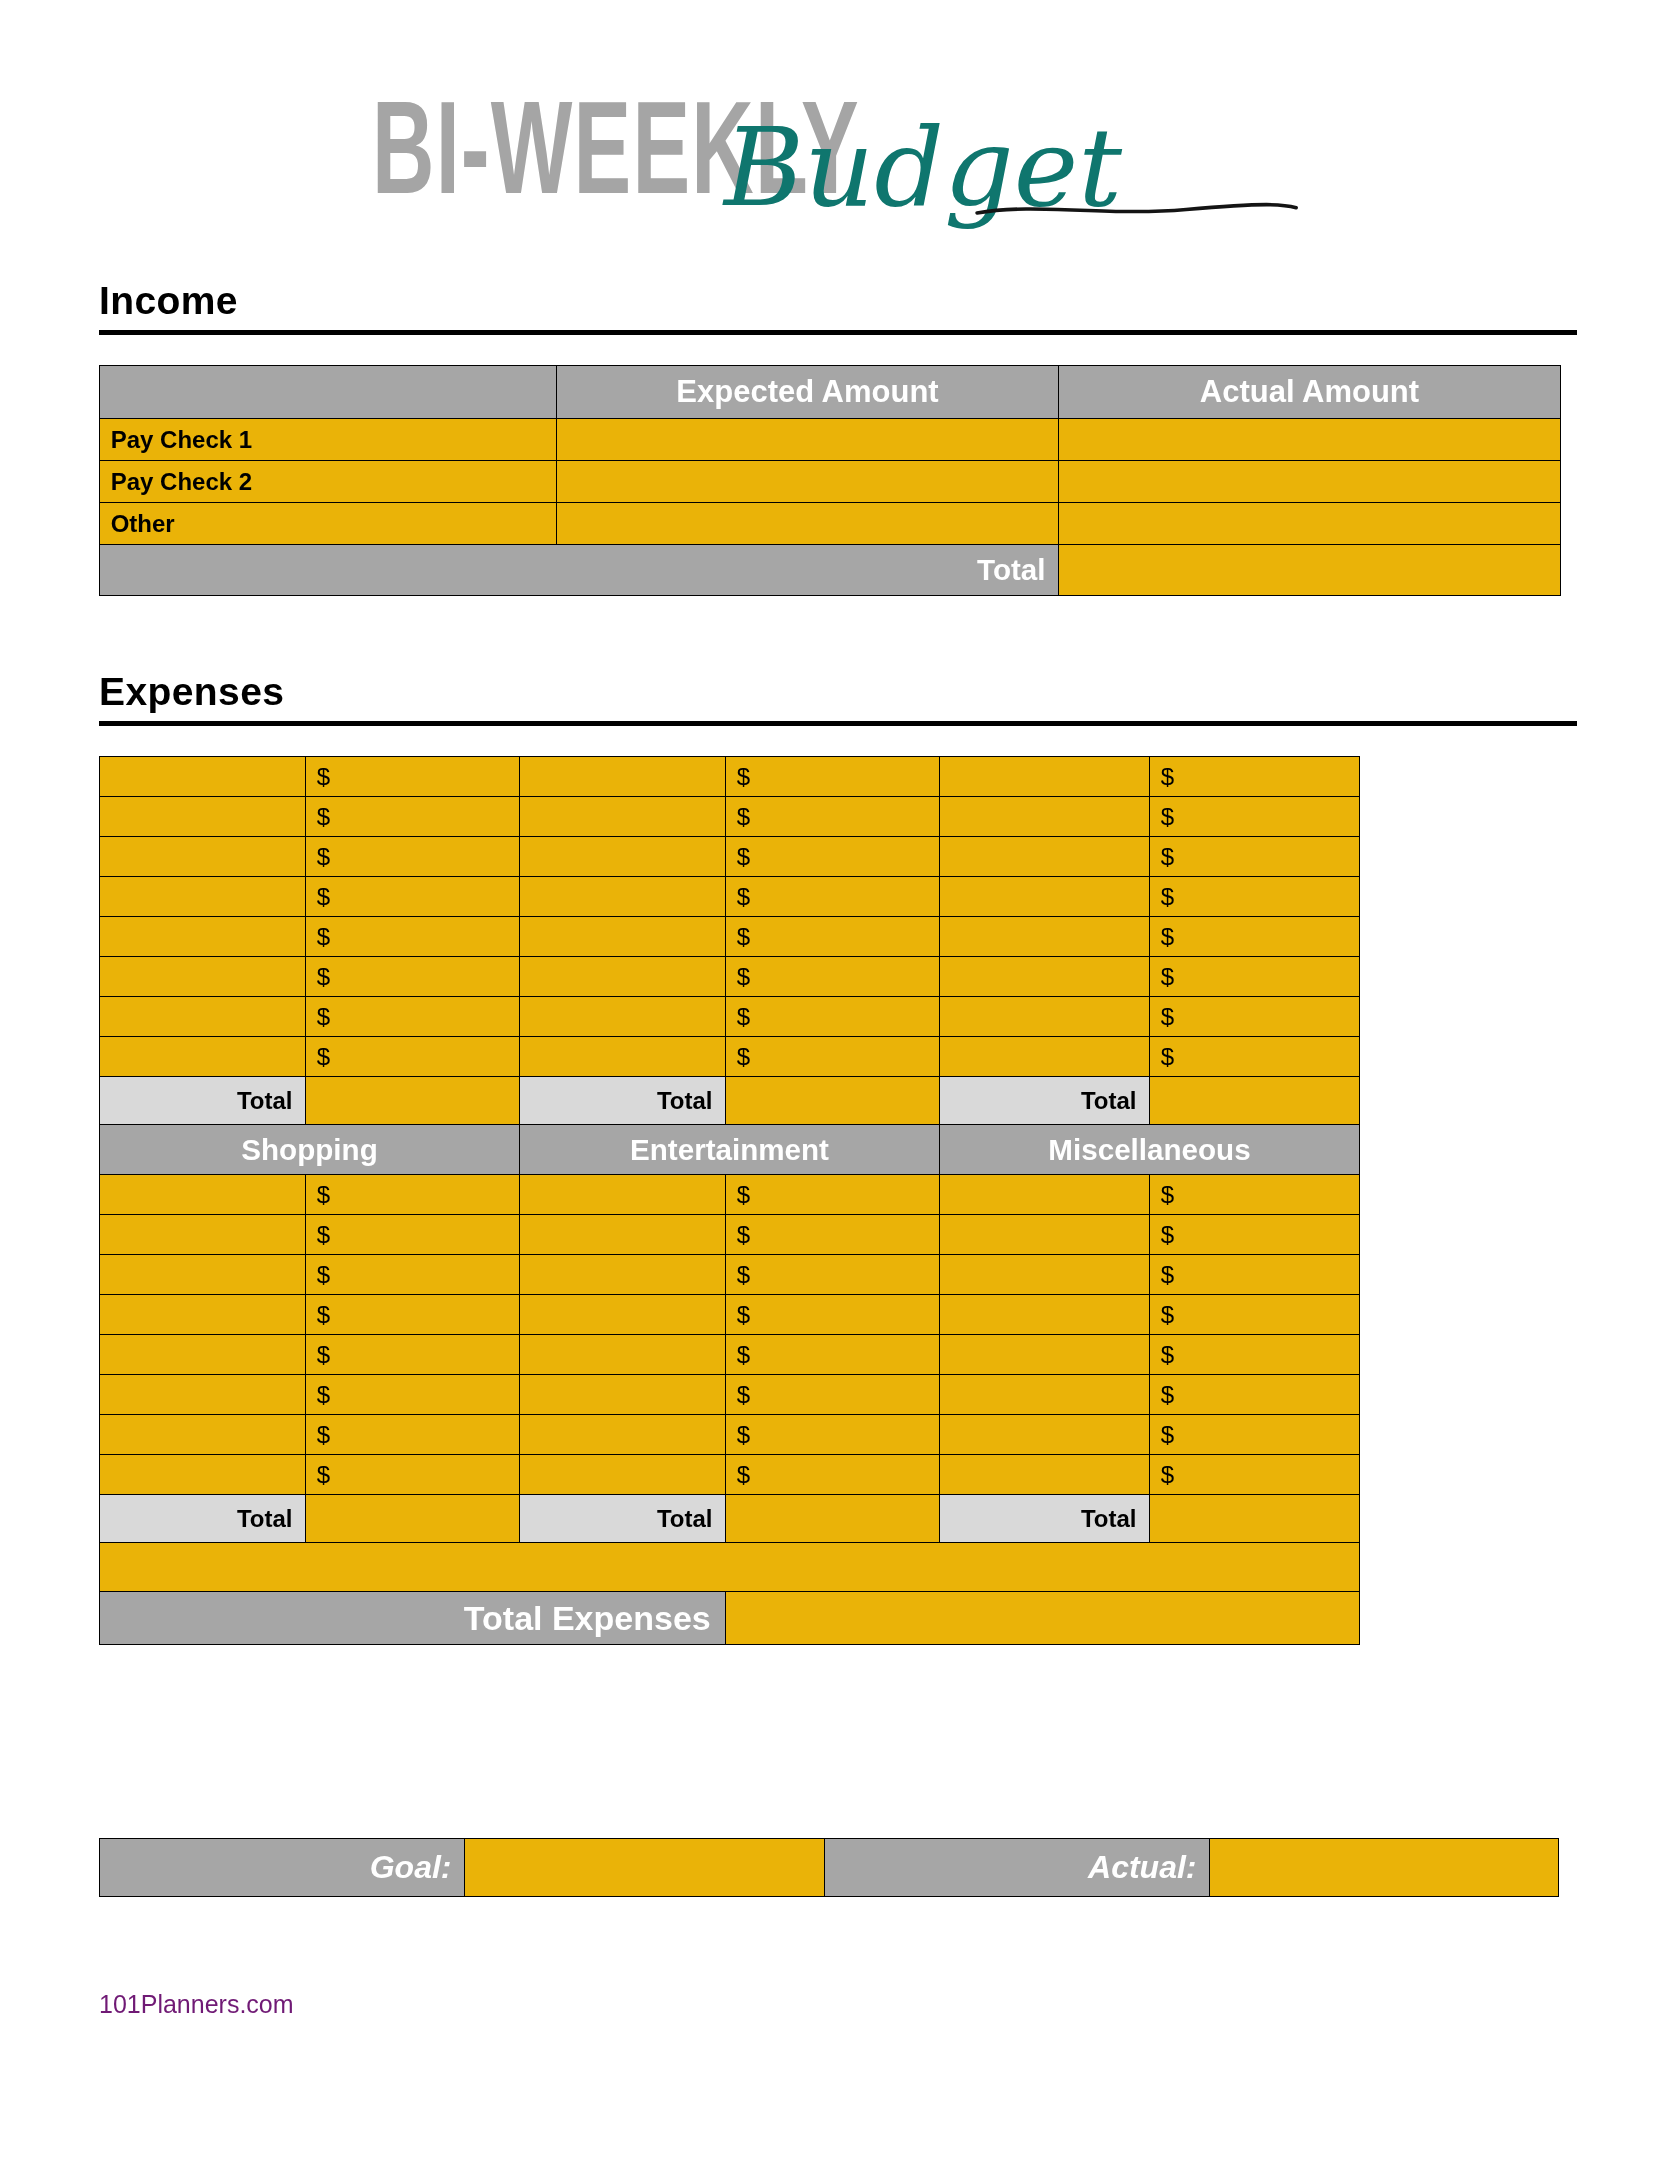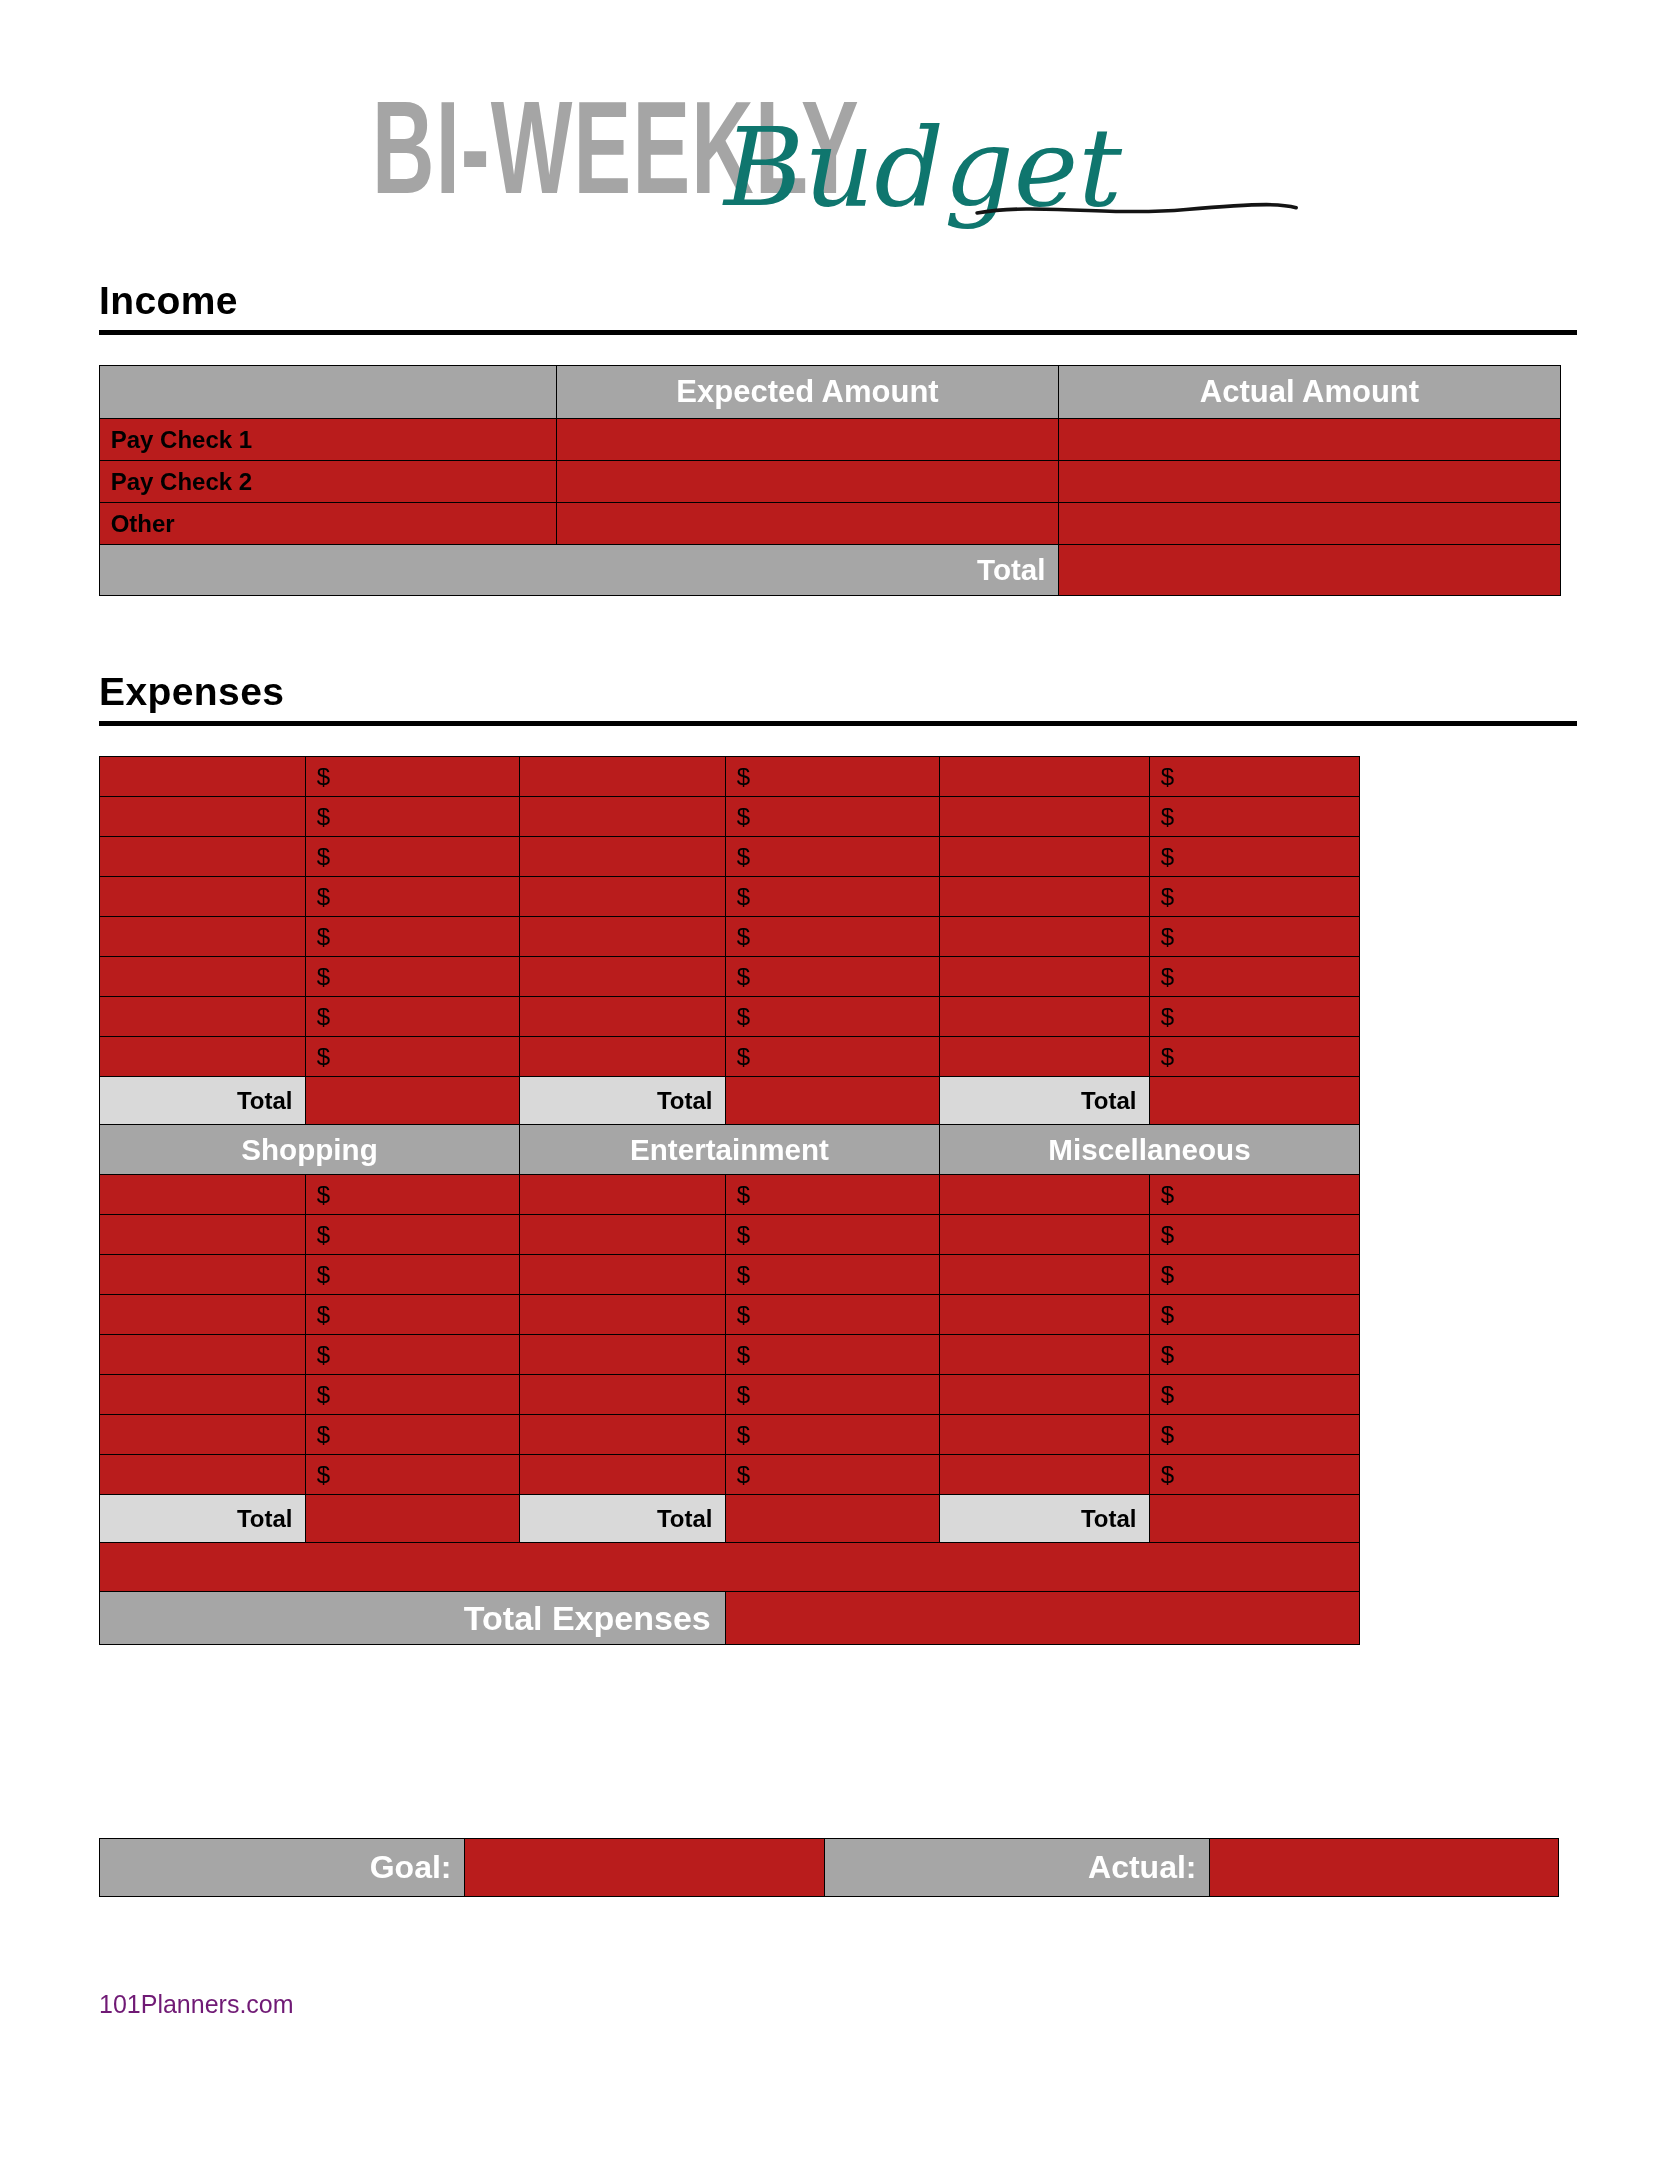"Expected Amount" table { background: #b91c1c -> #eab308 }
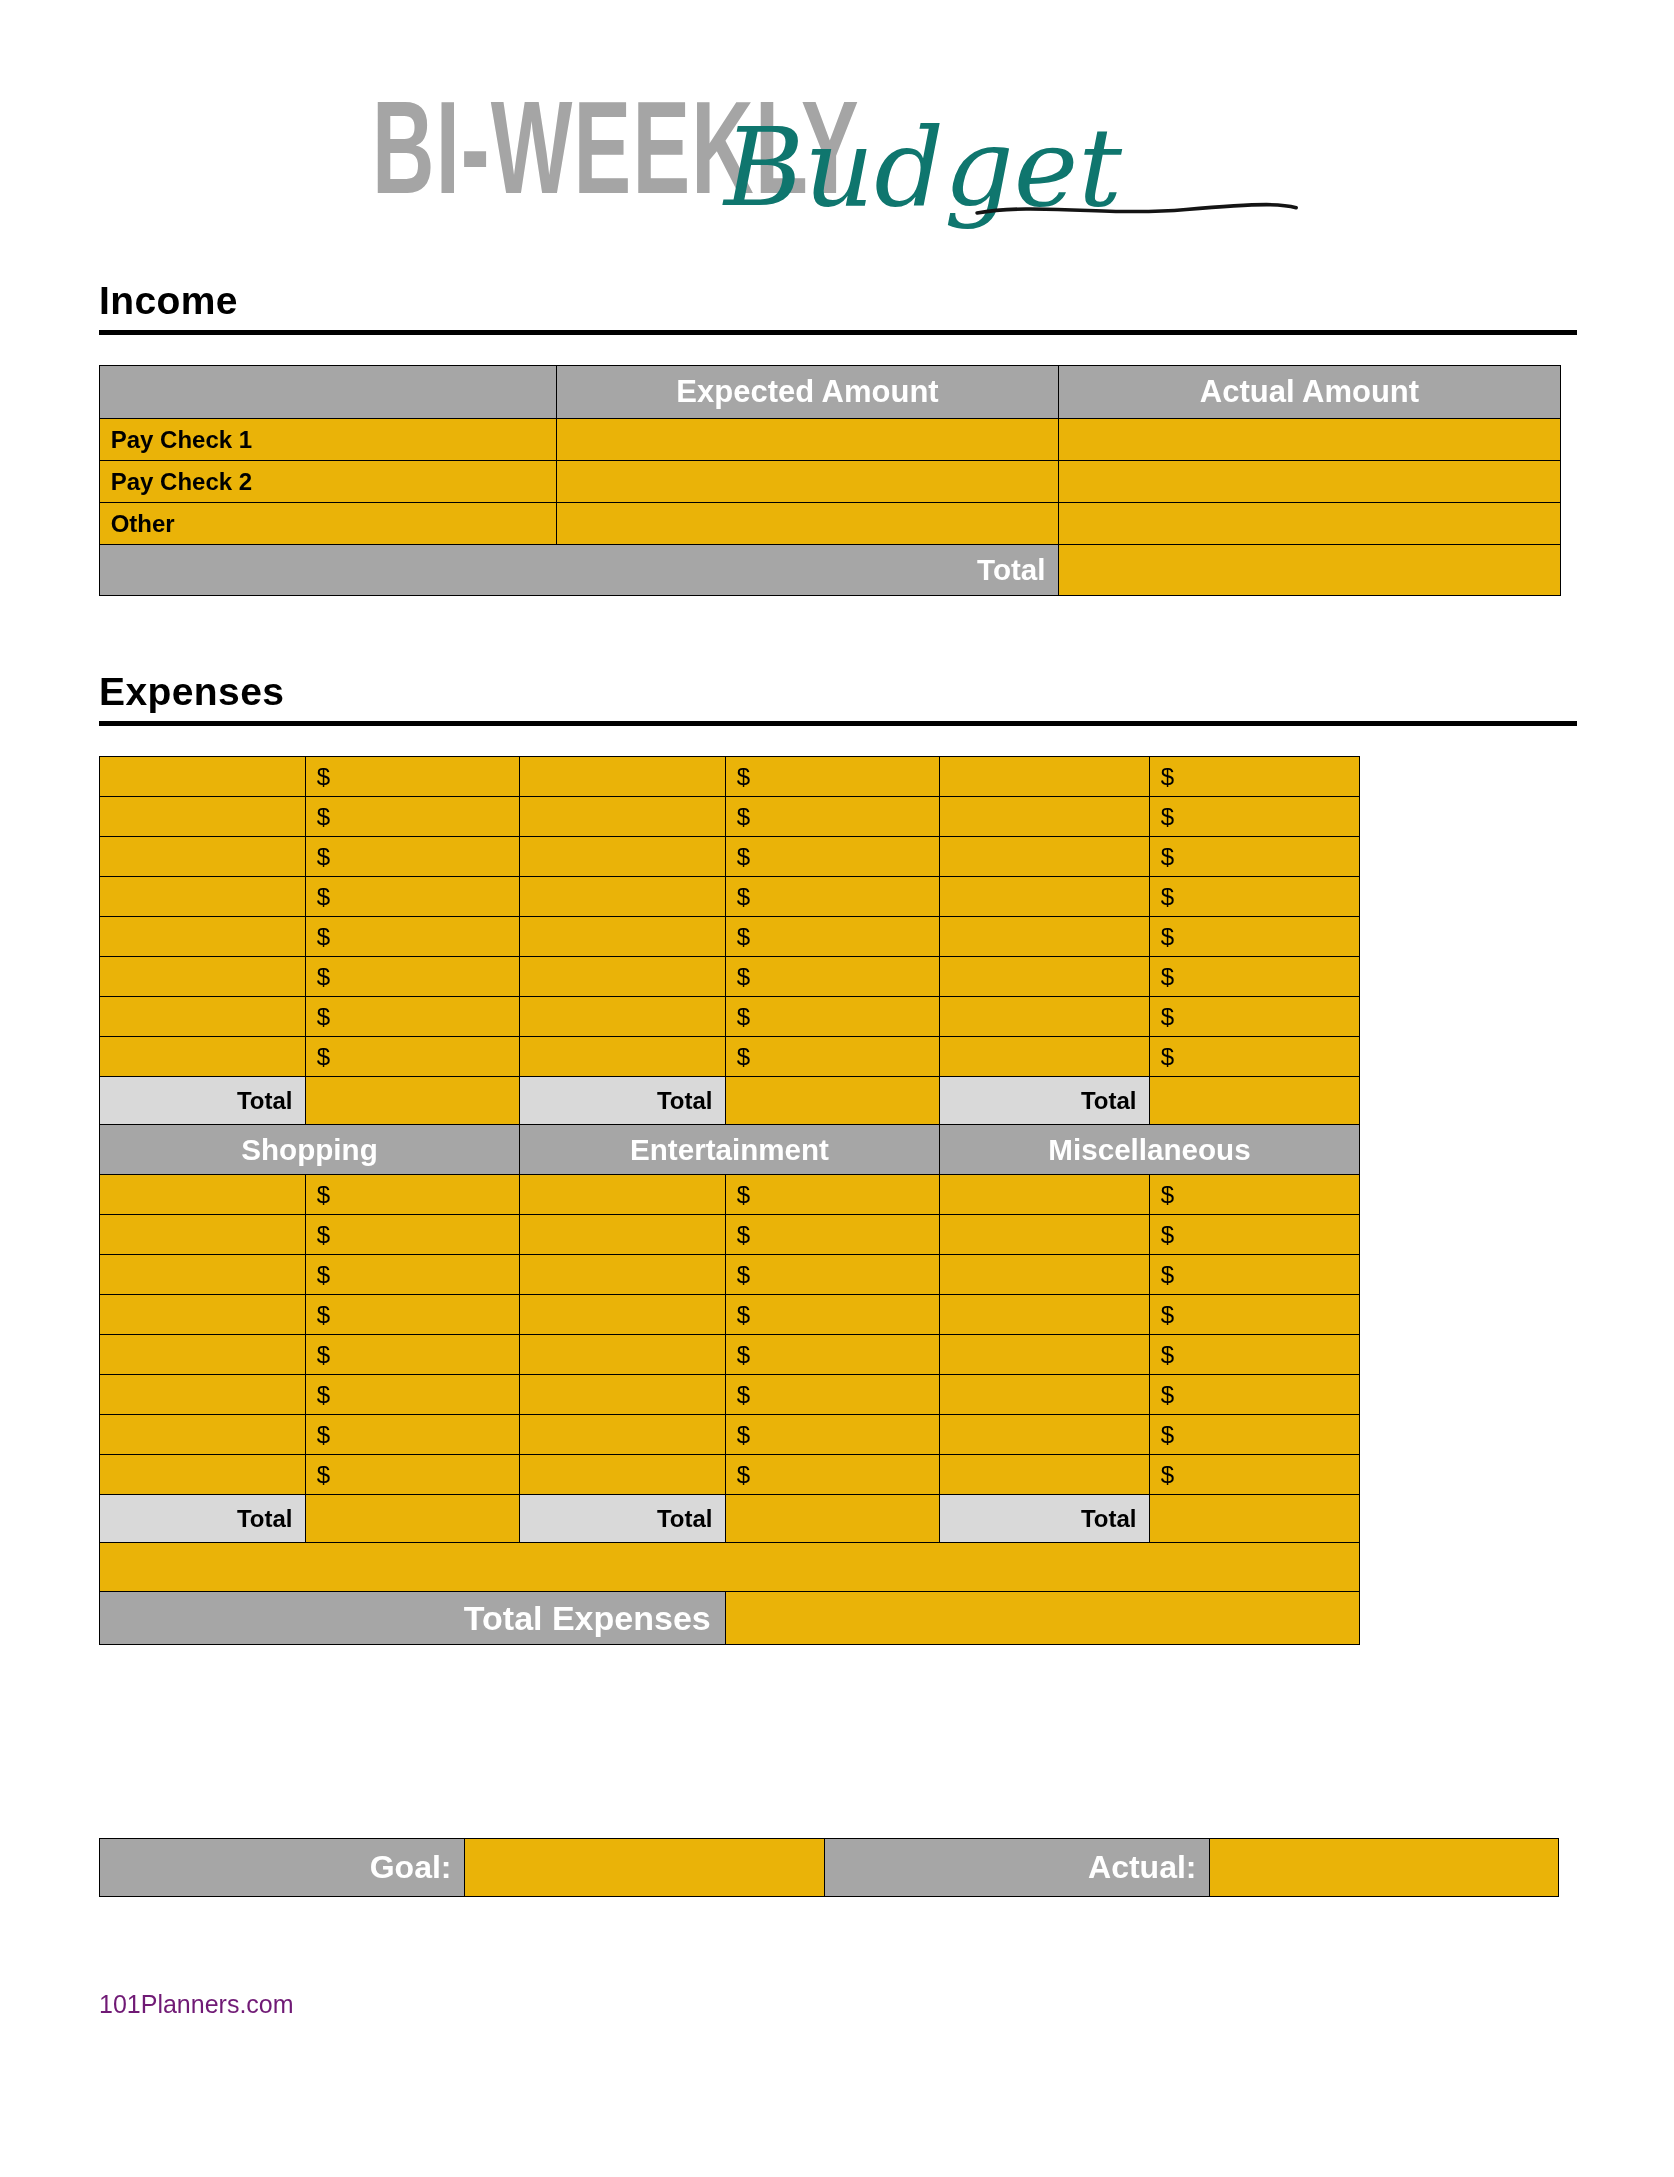"Goal:" #savings-table td { font-style: none -> italic }
